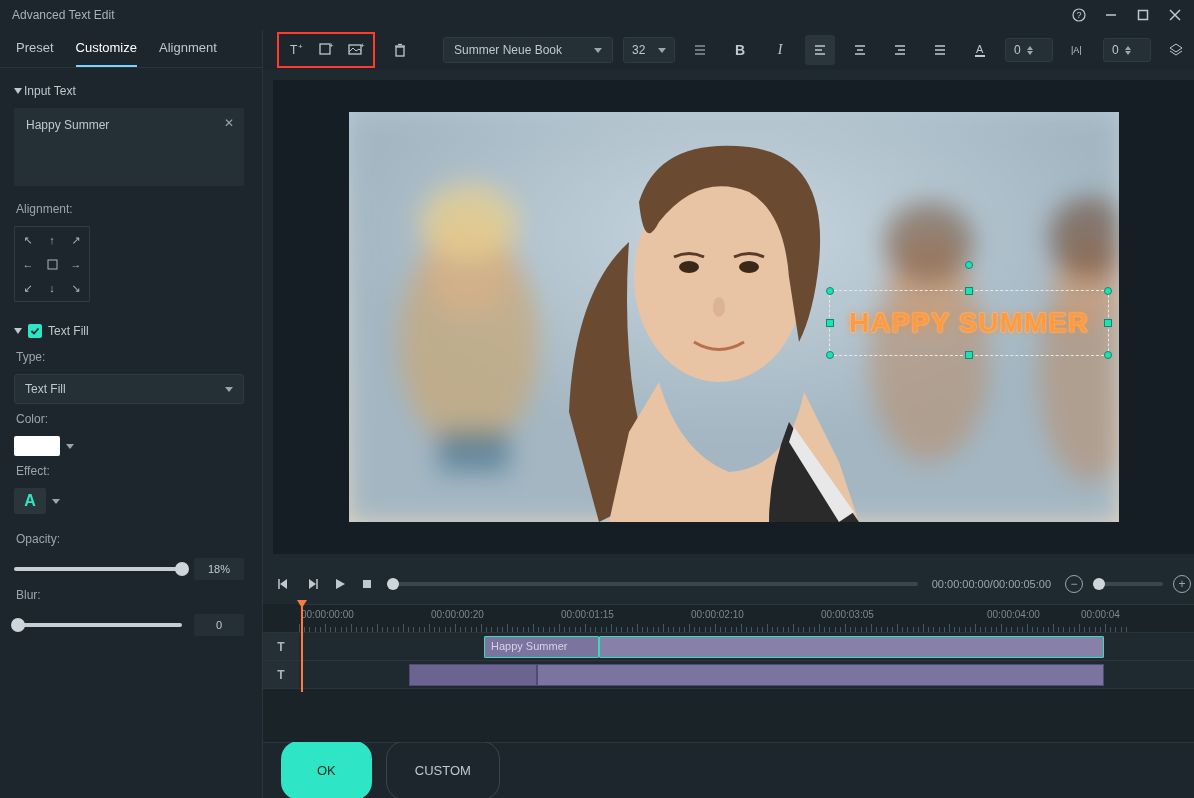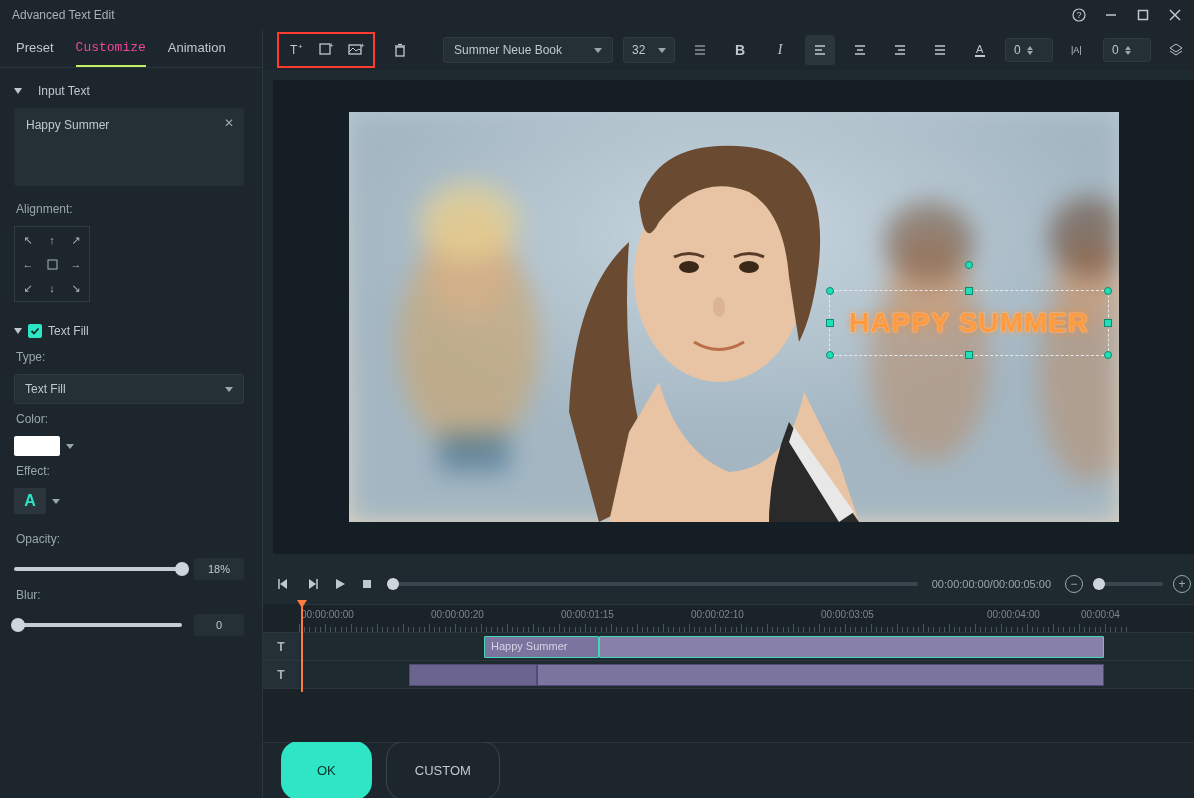"Customize" .tab.active { border-bottom: 2px solid #bef264 -> 2px solid #7dd3fc; color: #ec4899 -> #ffffff; font-family: Liberation Mono, monospace -> none }
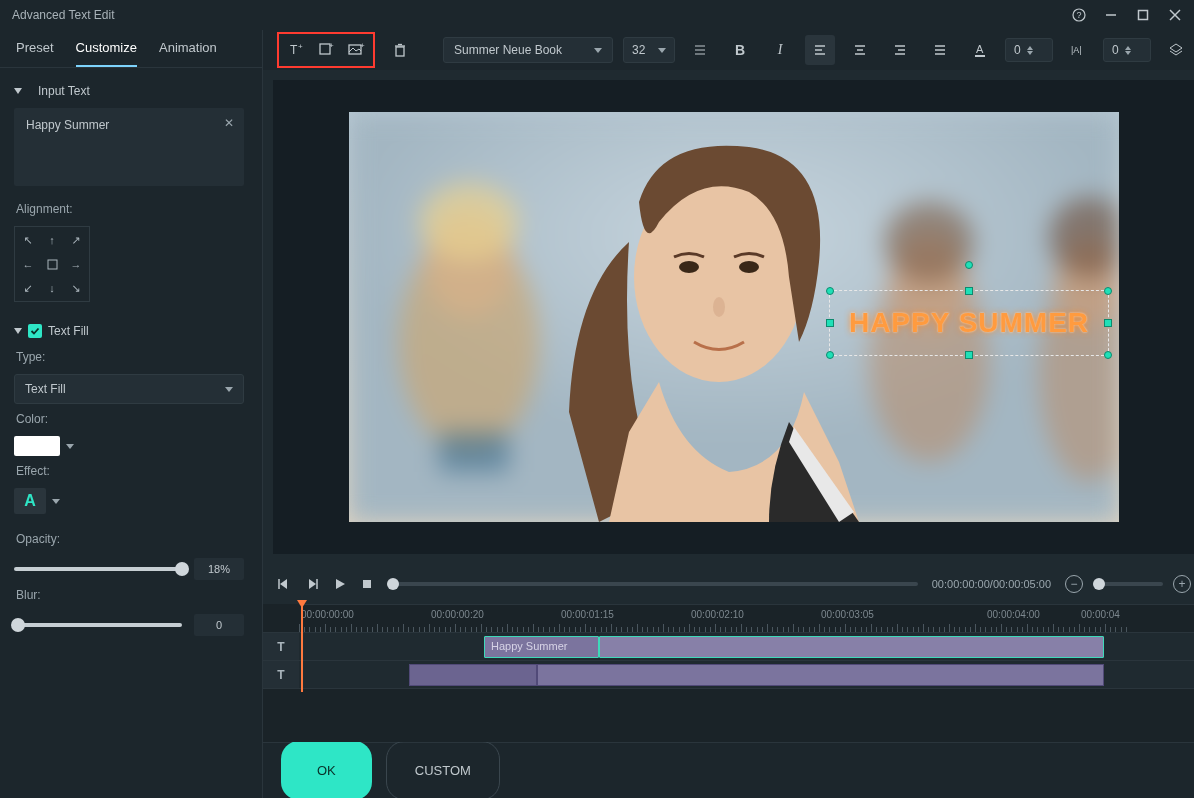"Animation" div.tab { text: Animation -> Alignment }
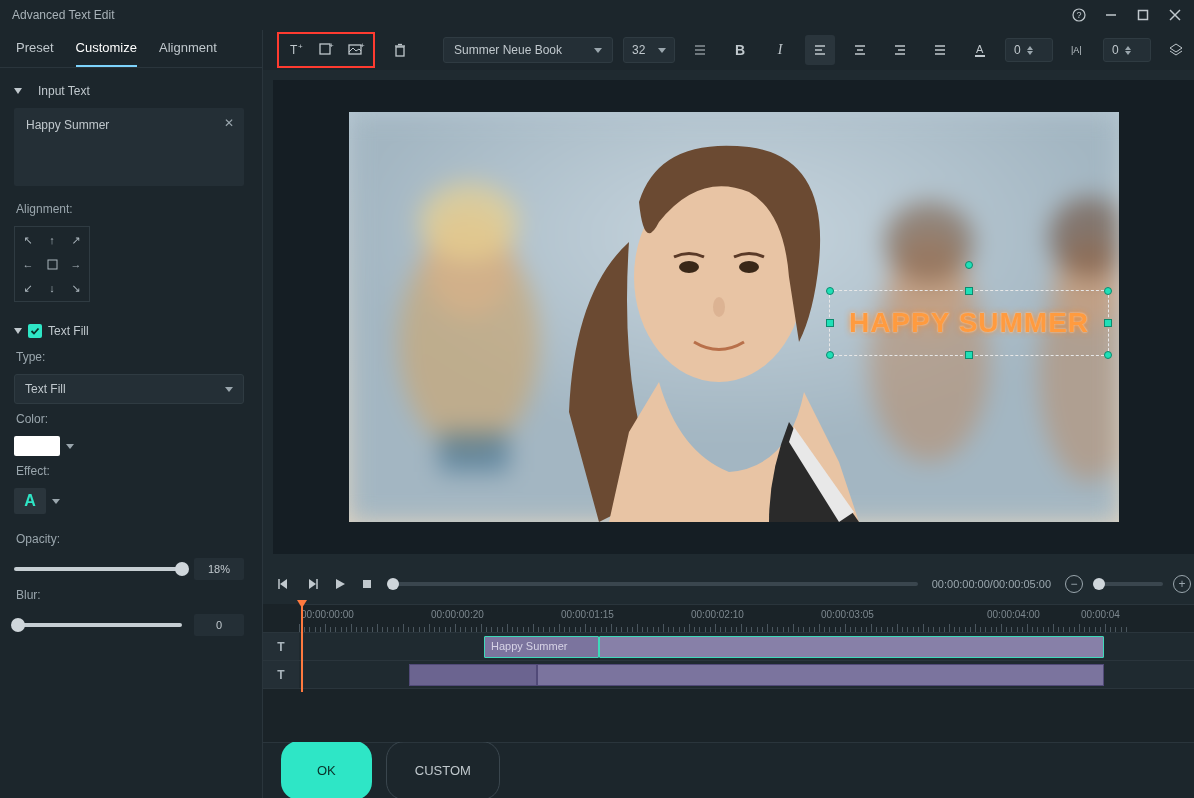"Input Text" .section-header { gap: 16px -> 2px }
